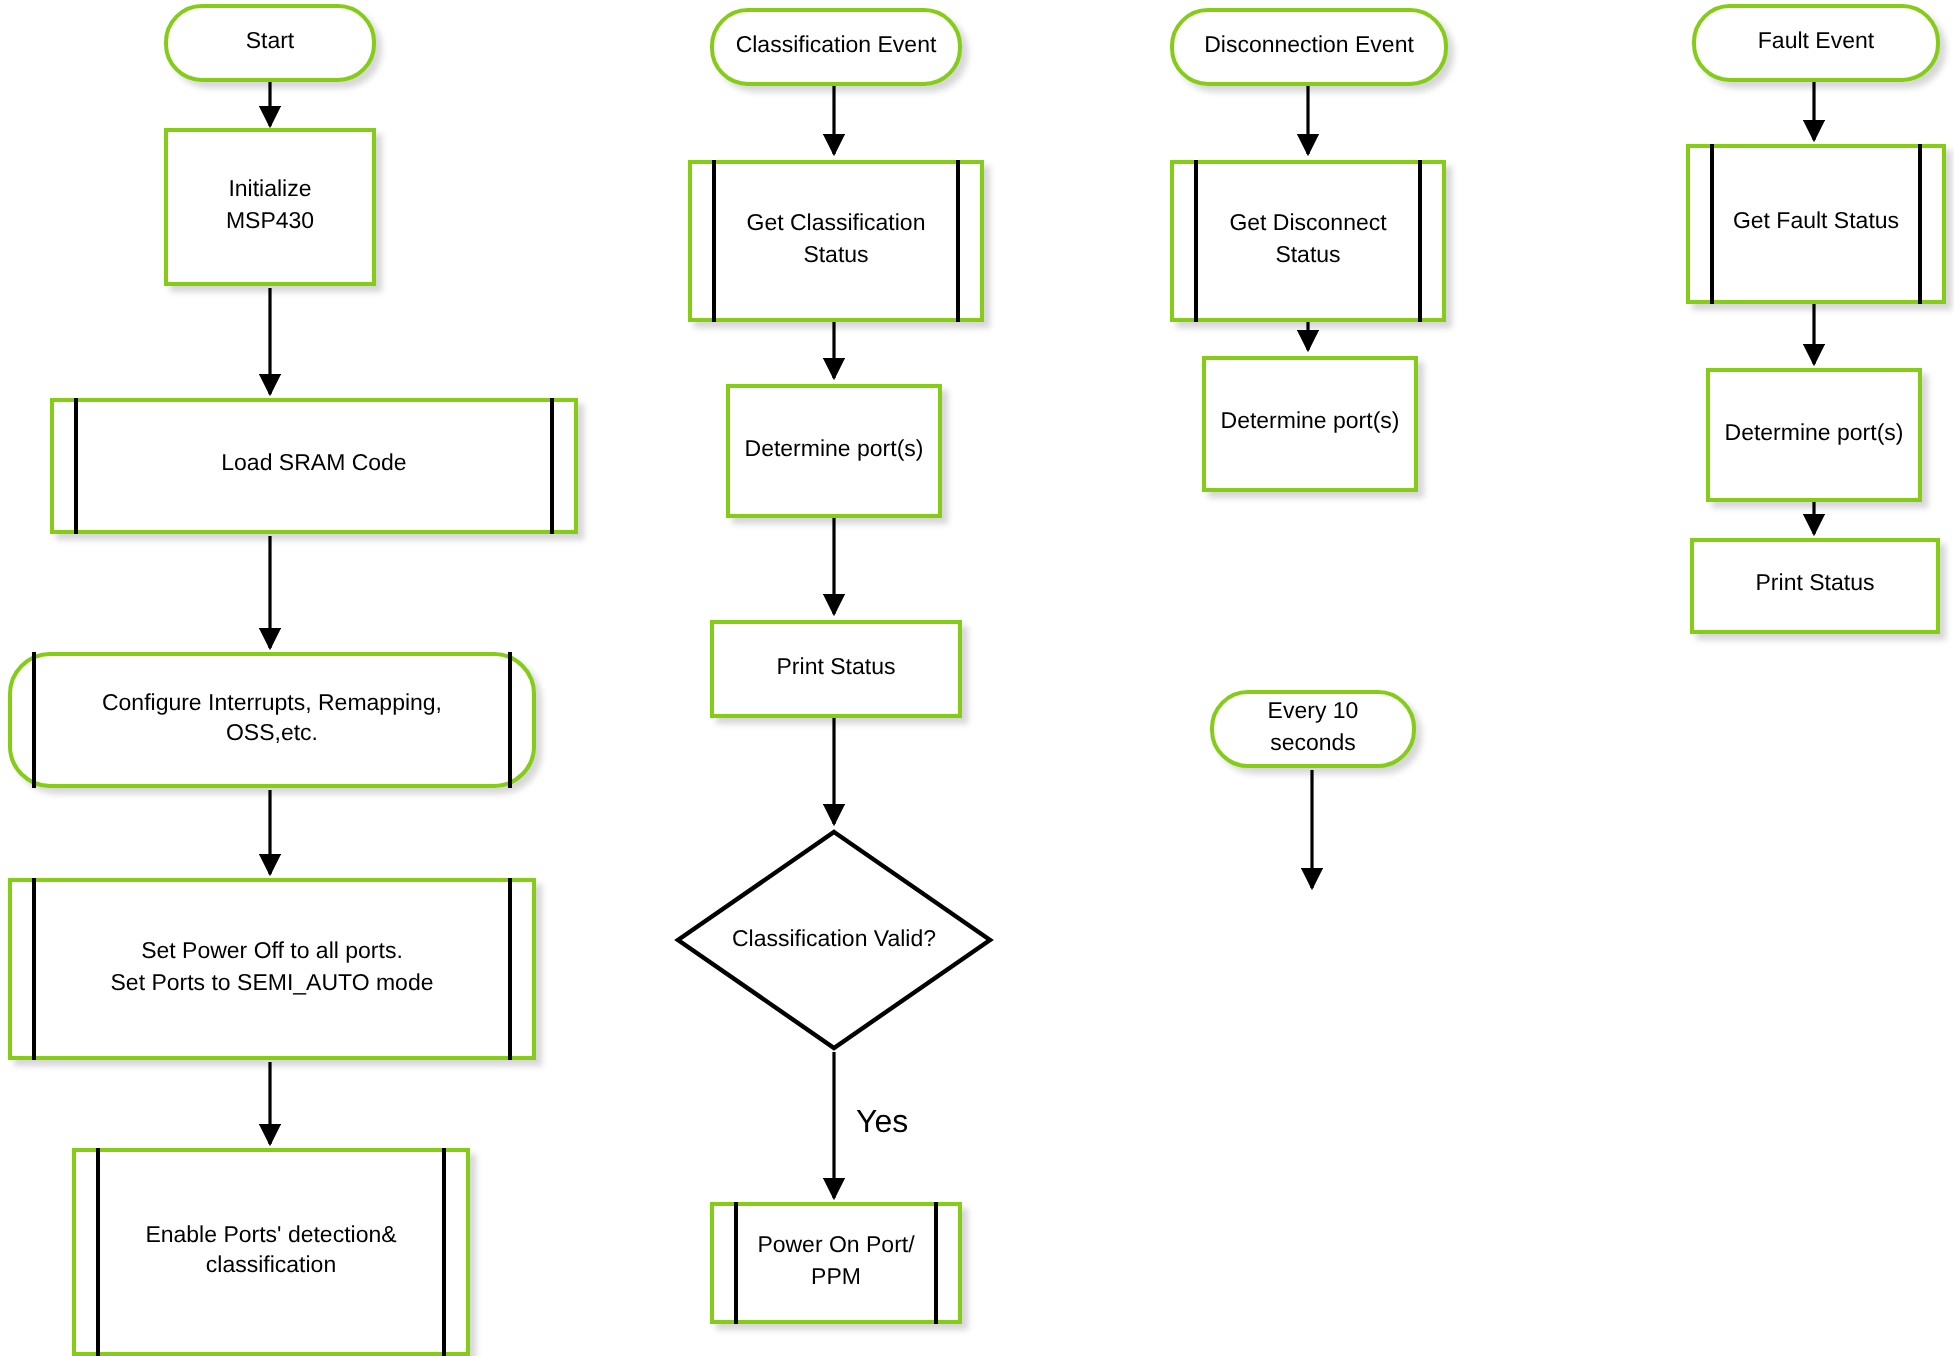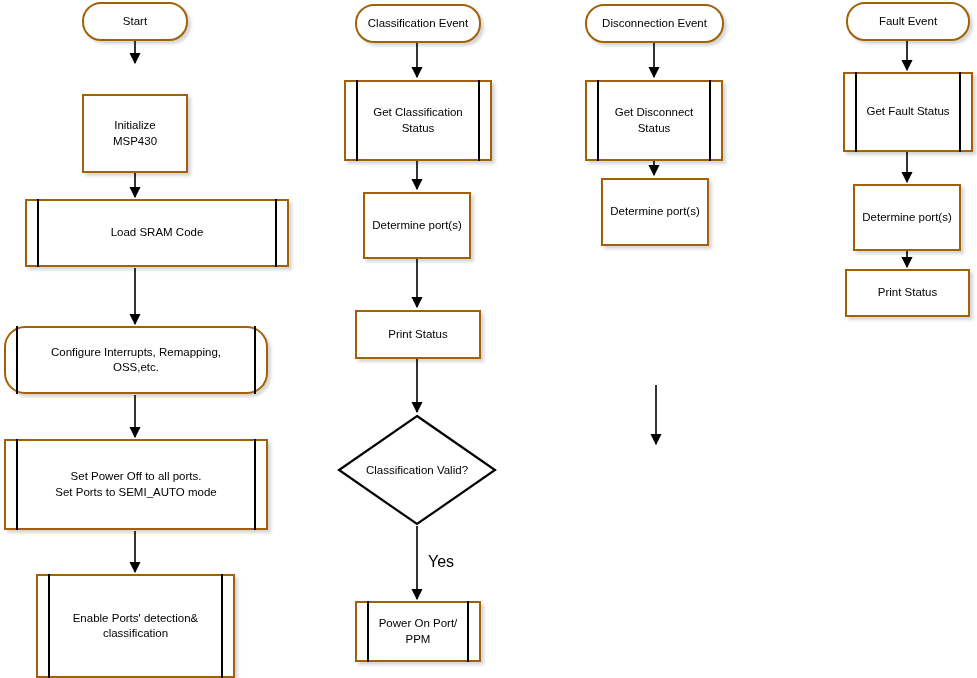"Start" .node { border: 2px solid #a16207 -> 2px solid #84cc16 }
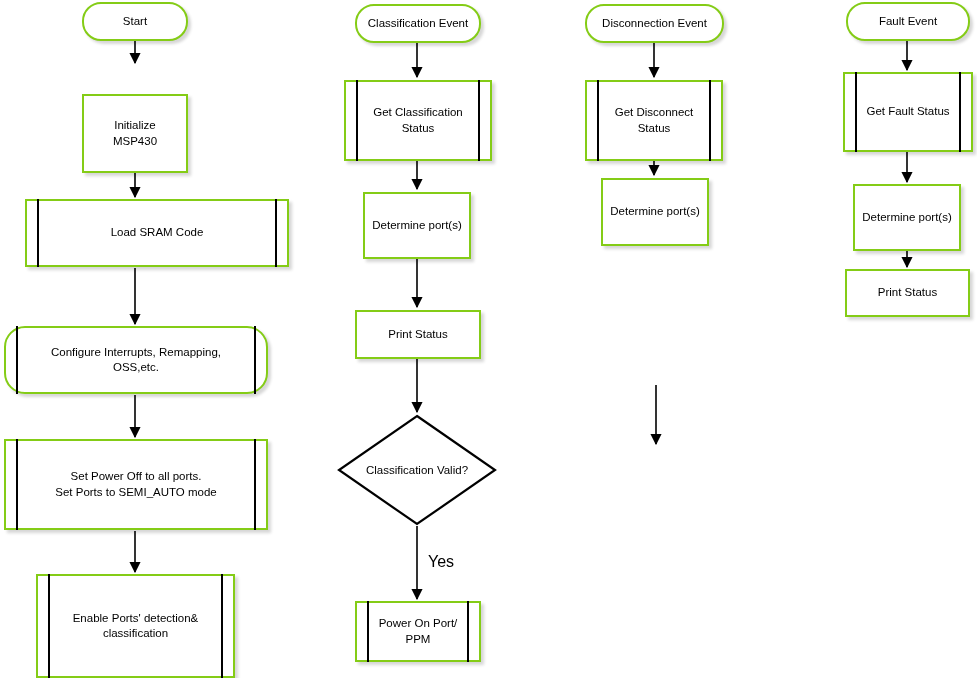"Initialize" div.node { margin-top: 30px -> none }
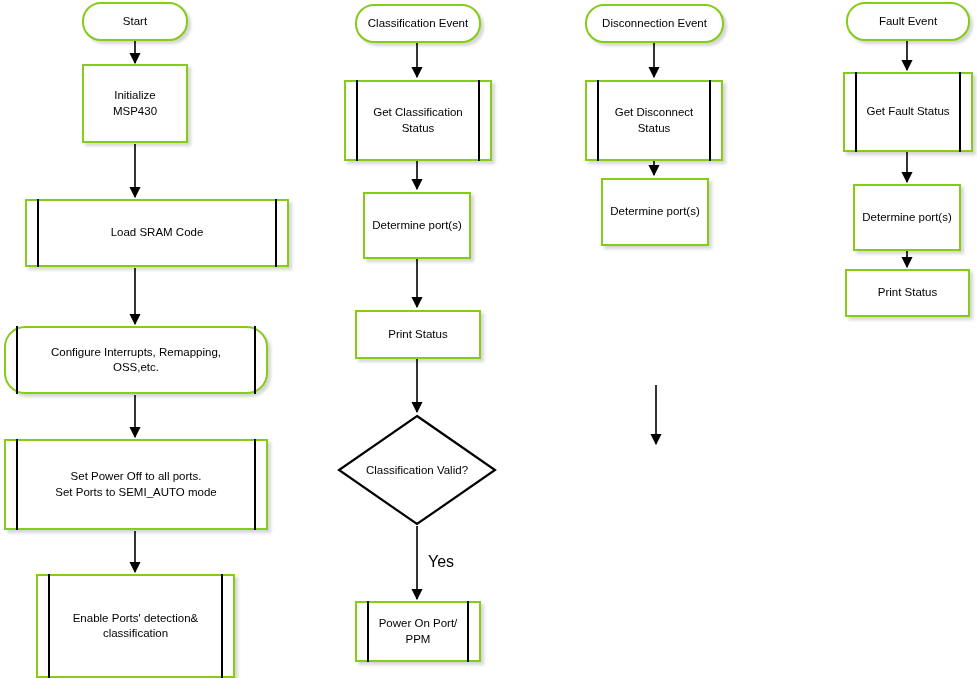"Every 10 seconds" div.node { html: none -> <div> <span>Every 10 seconds</span> </div> }
